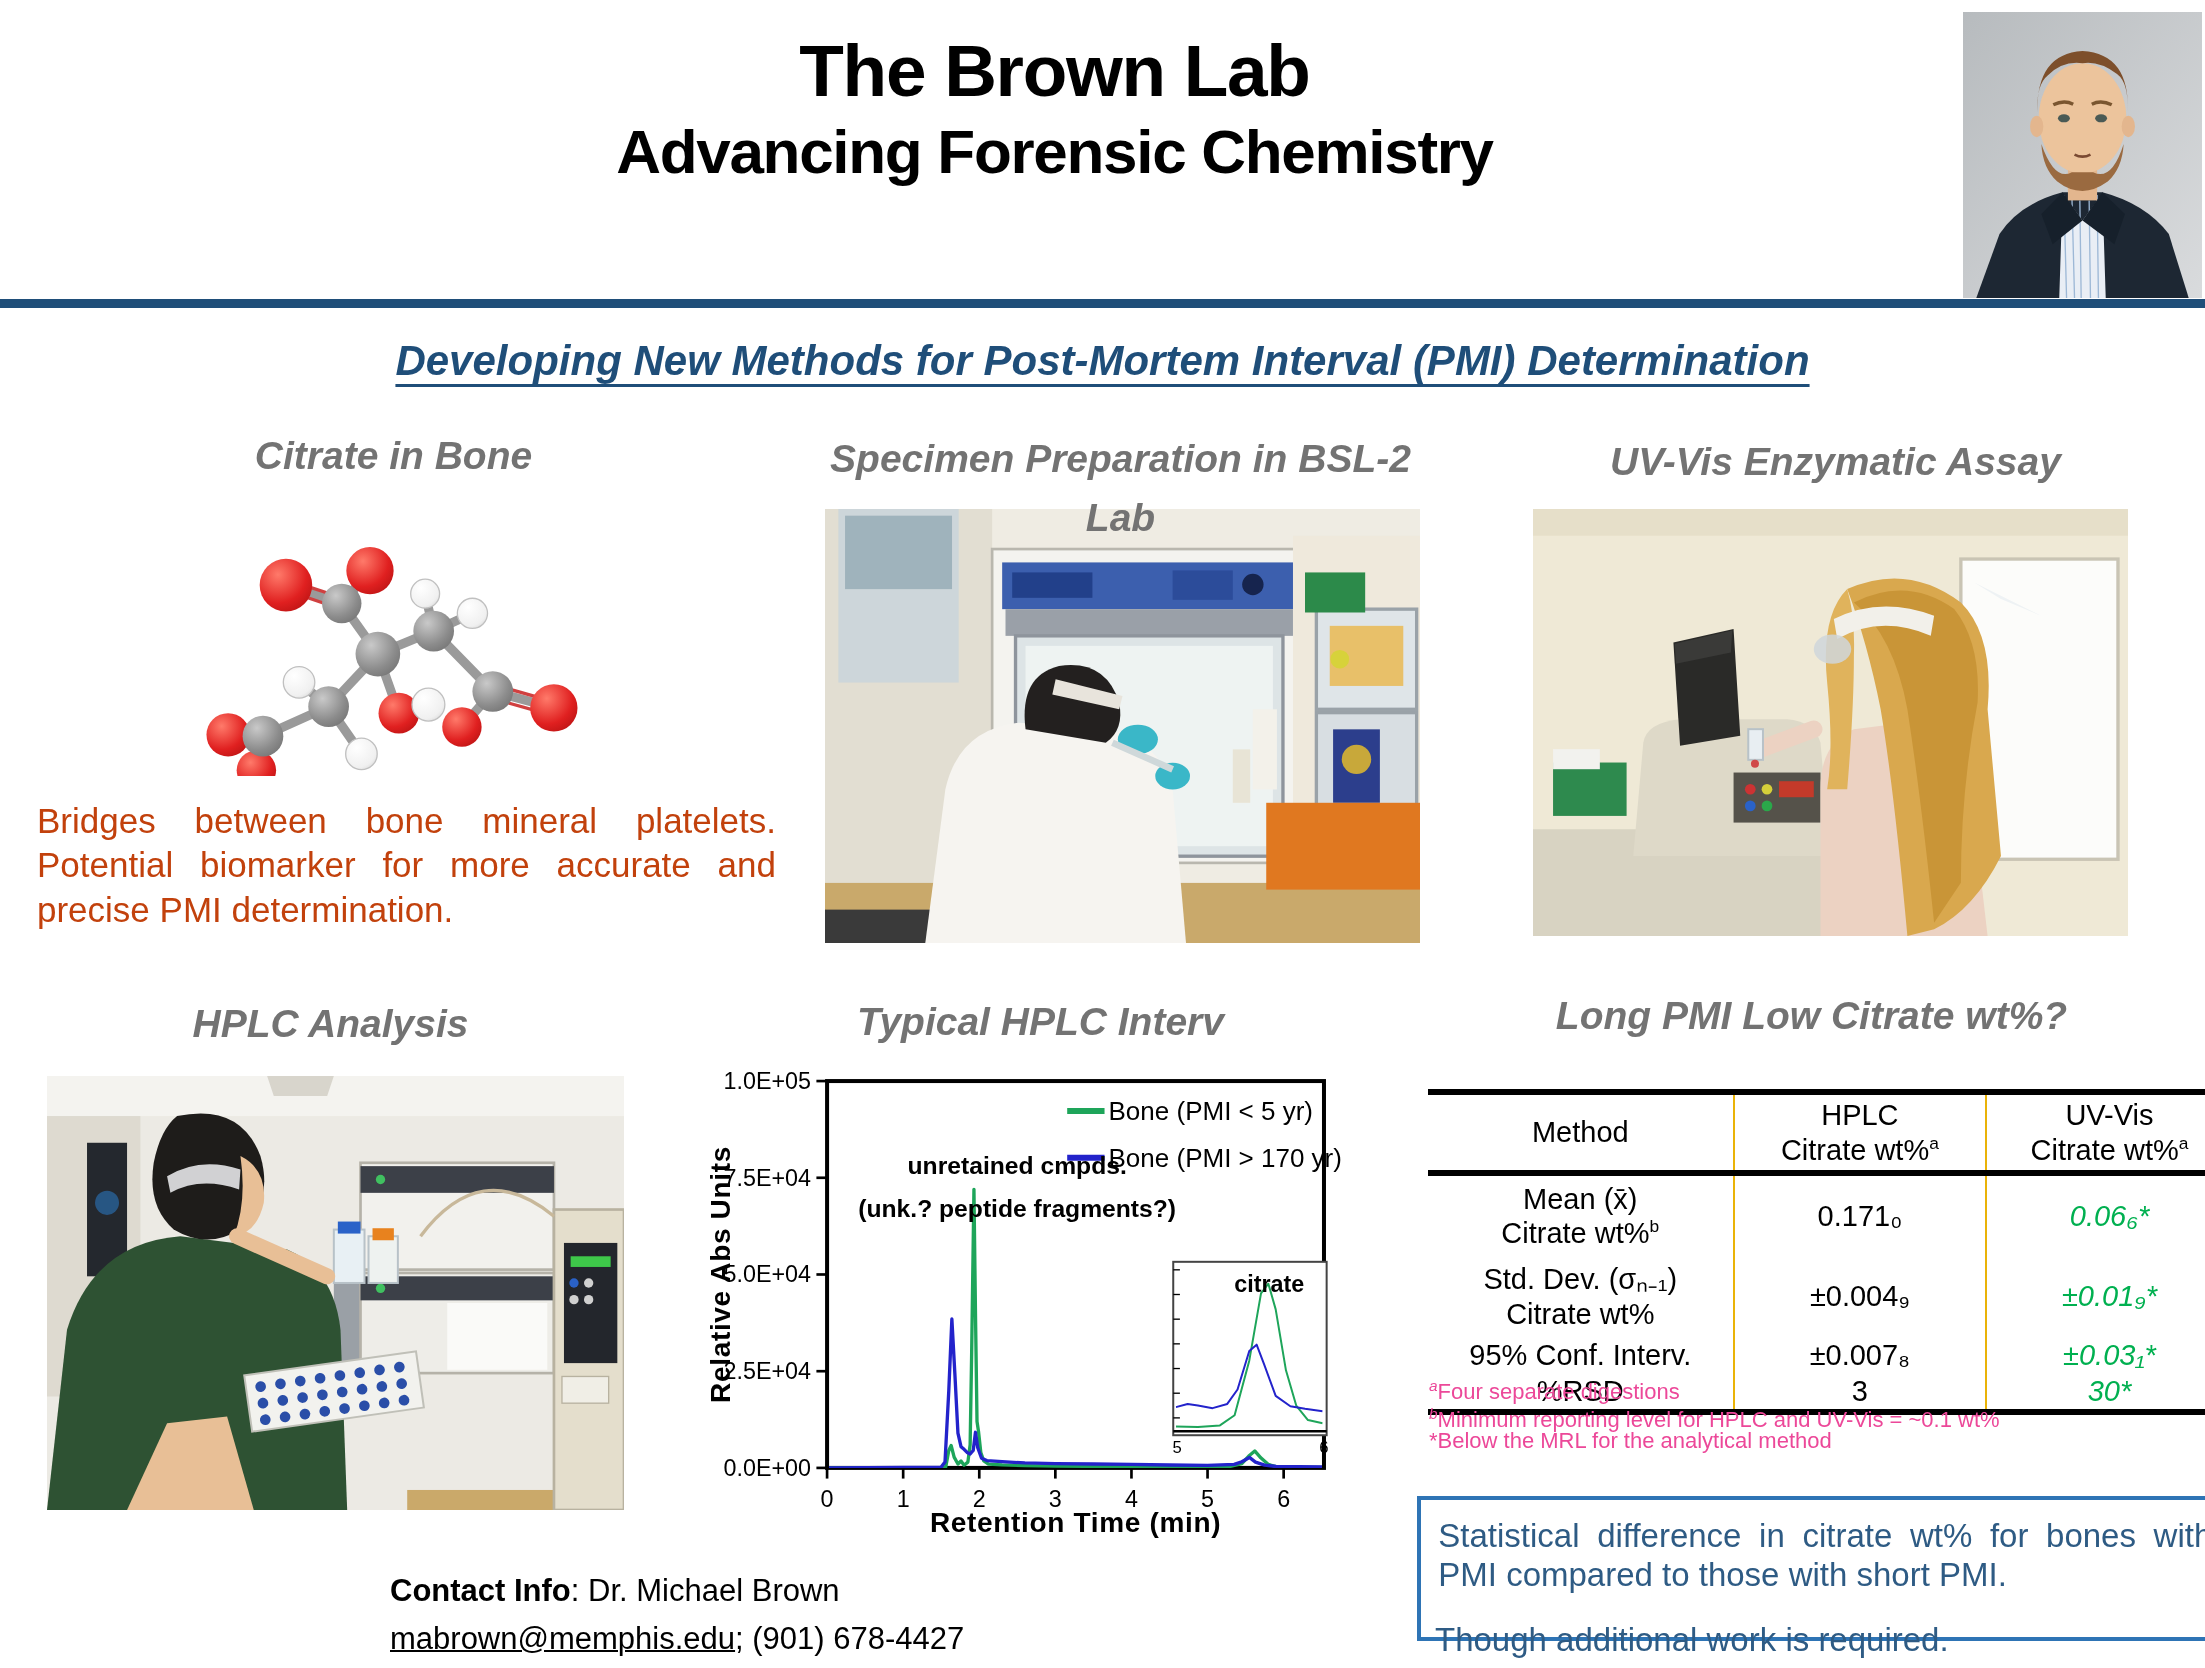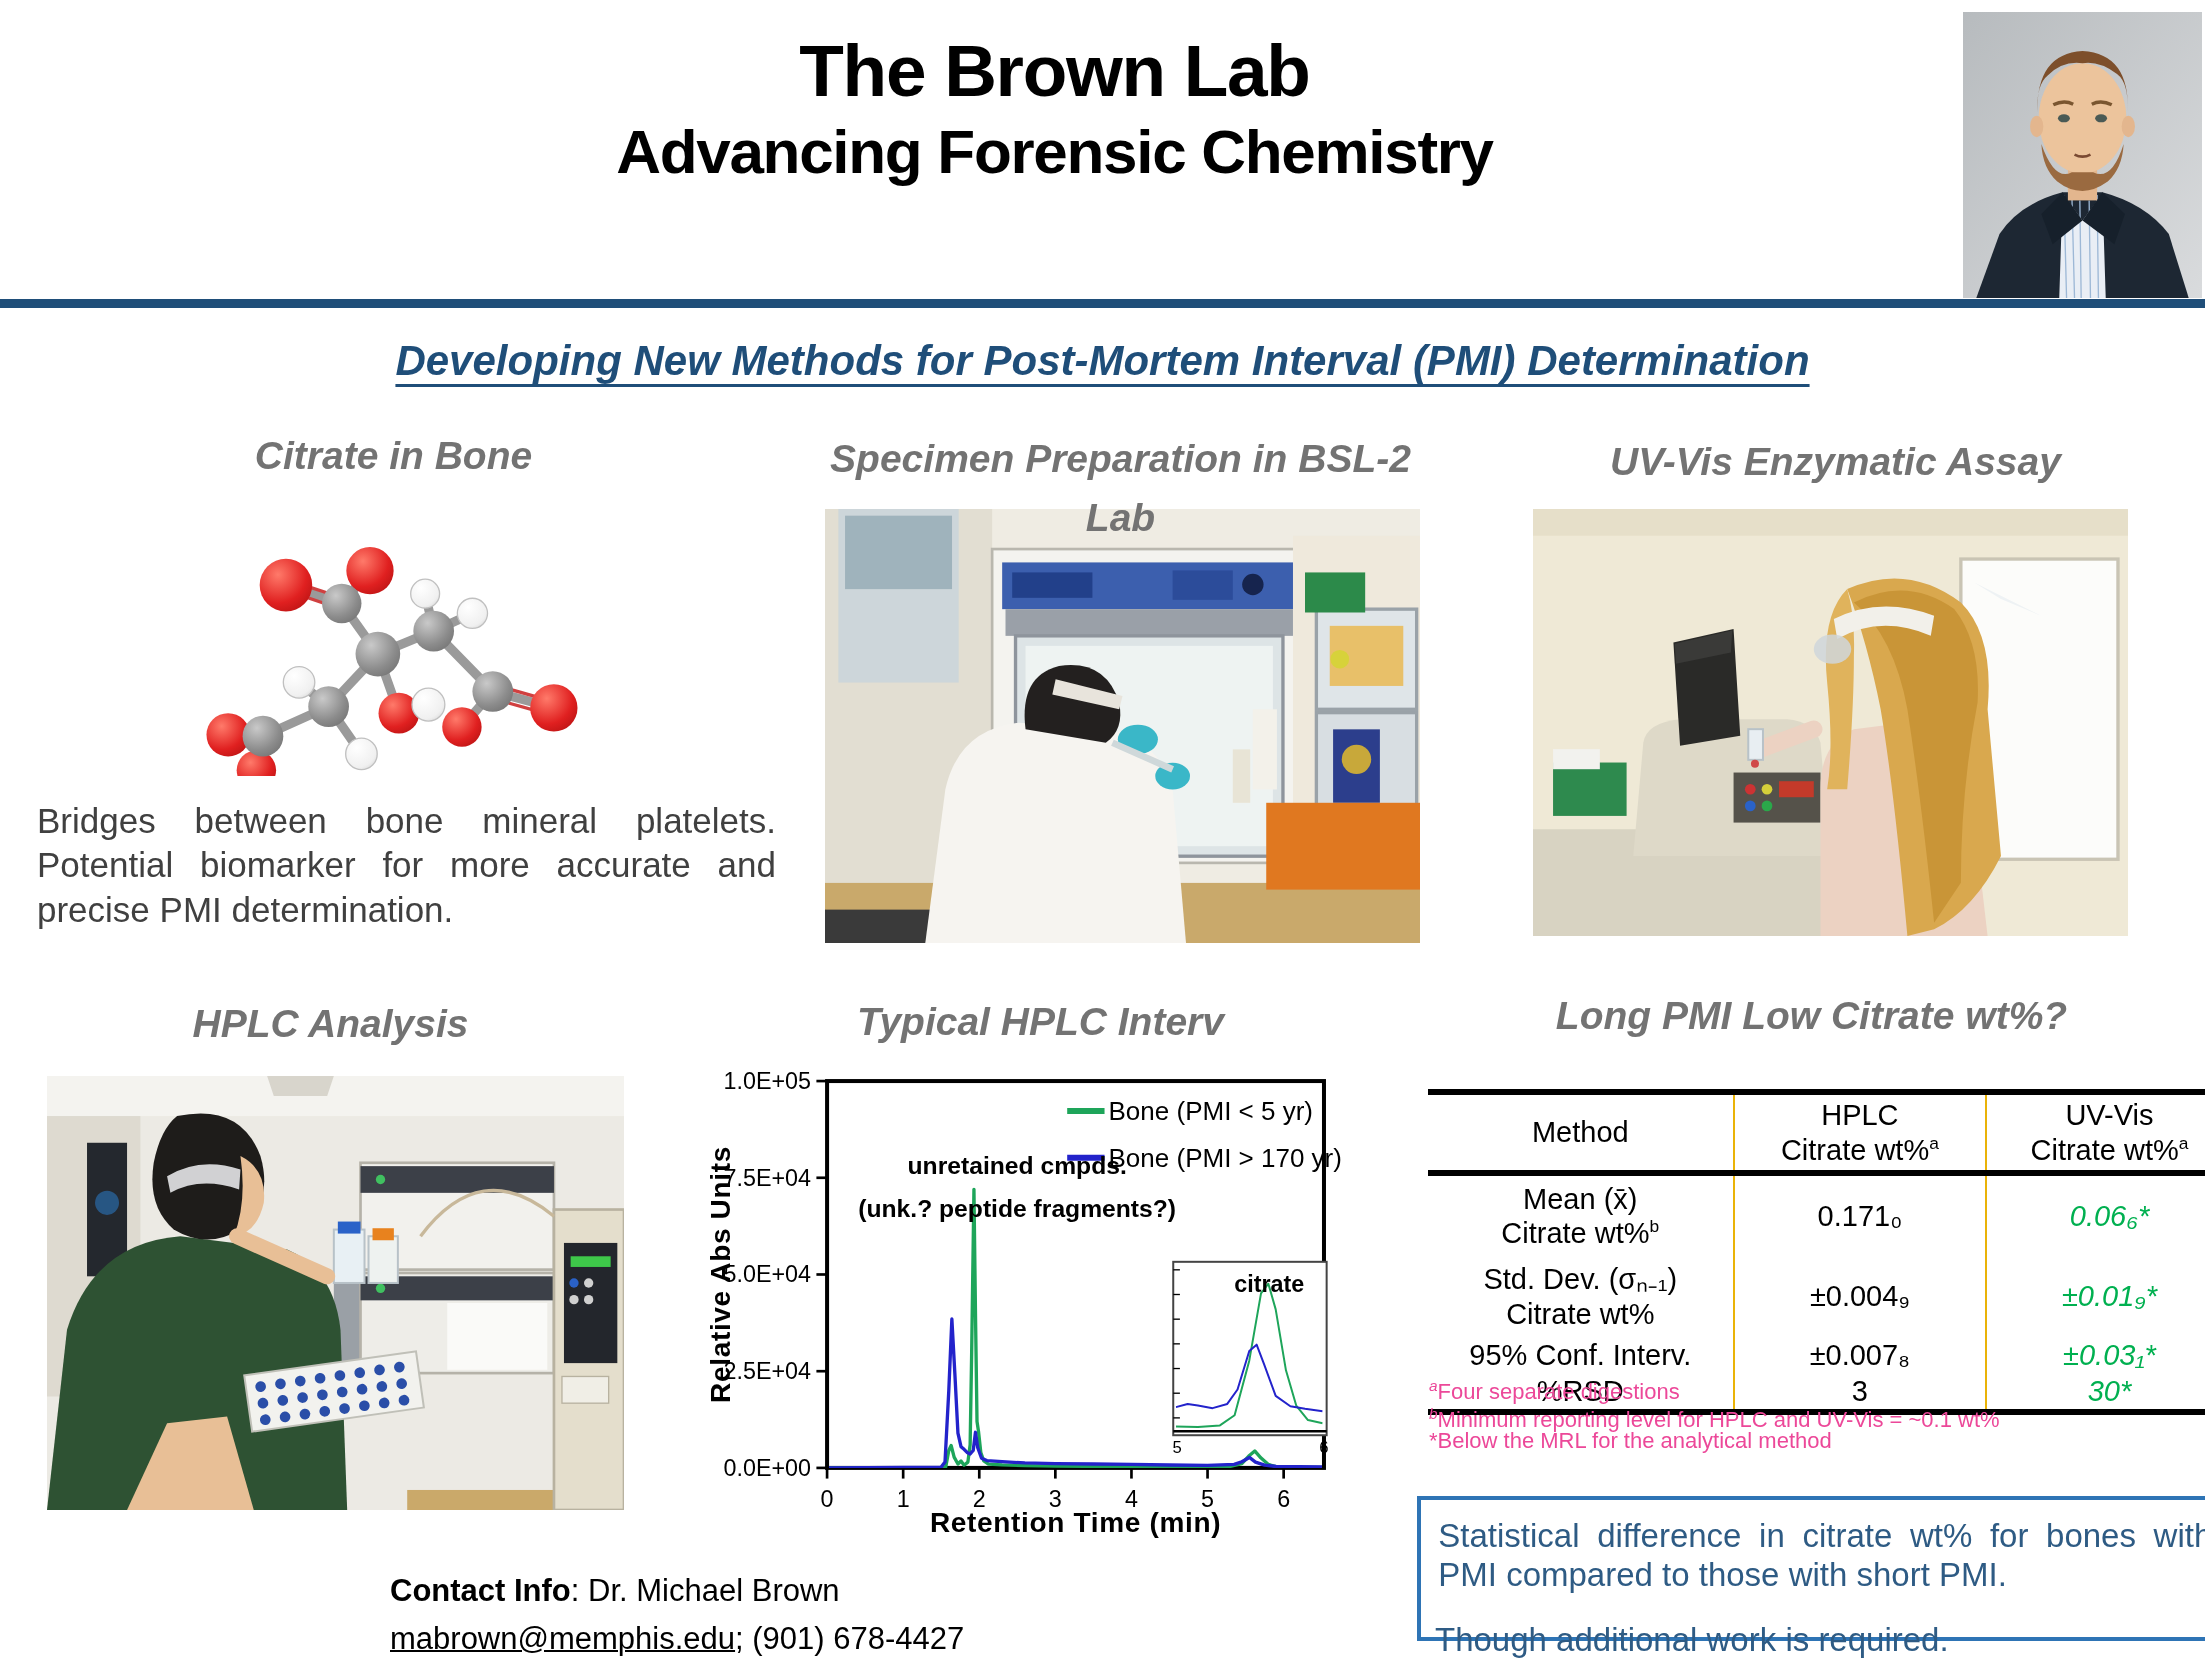"Bridges between bone mineral platelets." .paragraph { color: #404040 -> #c2410c }
